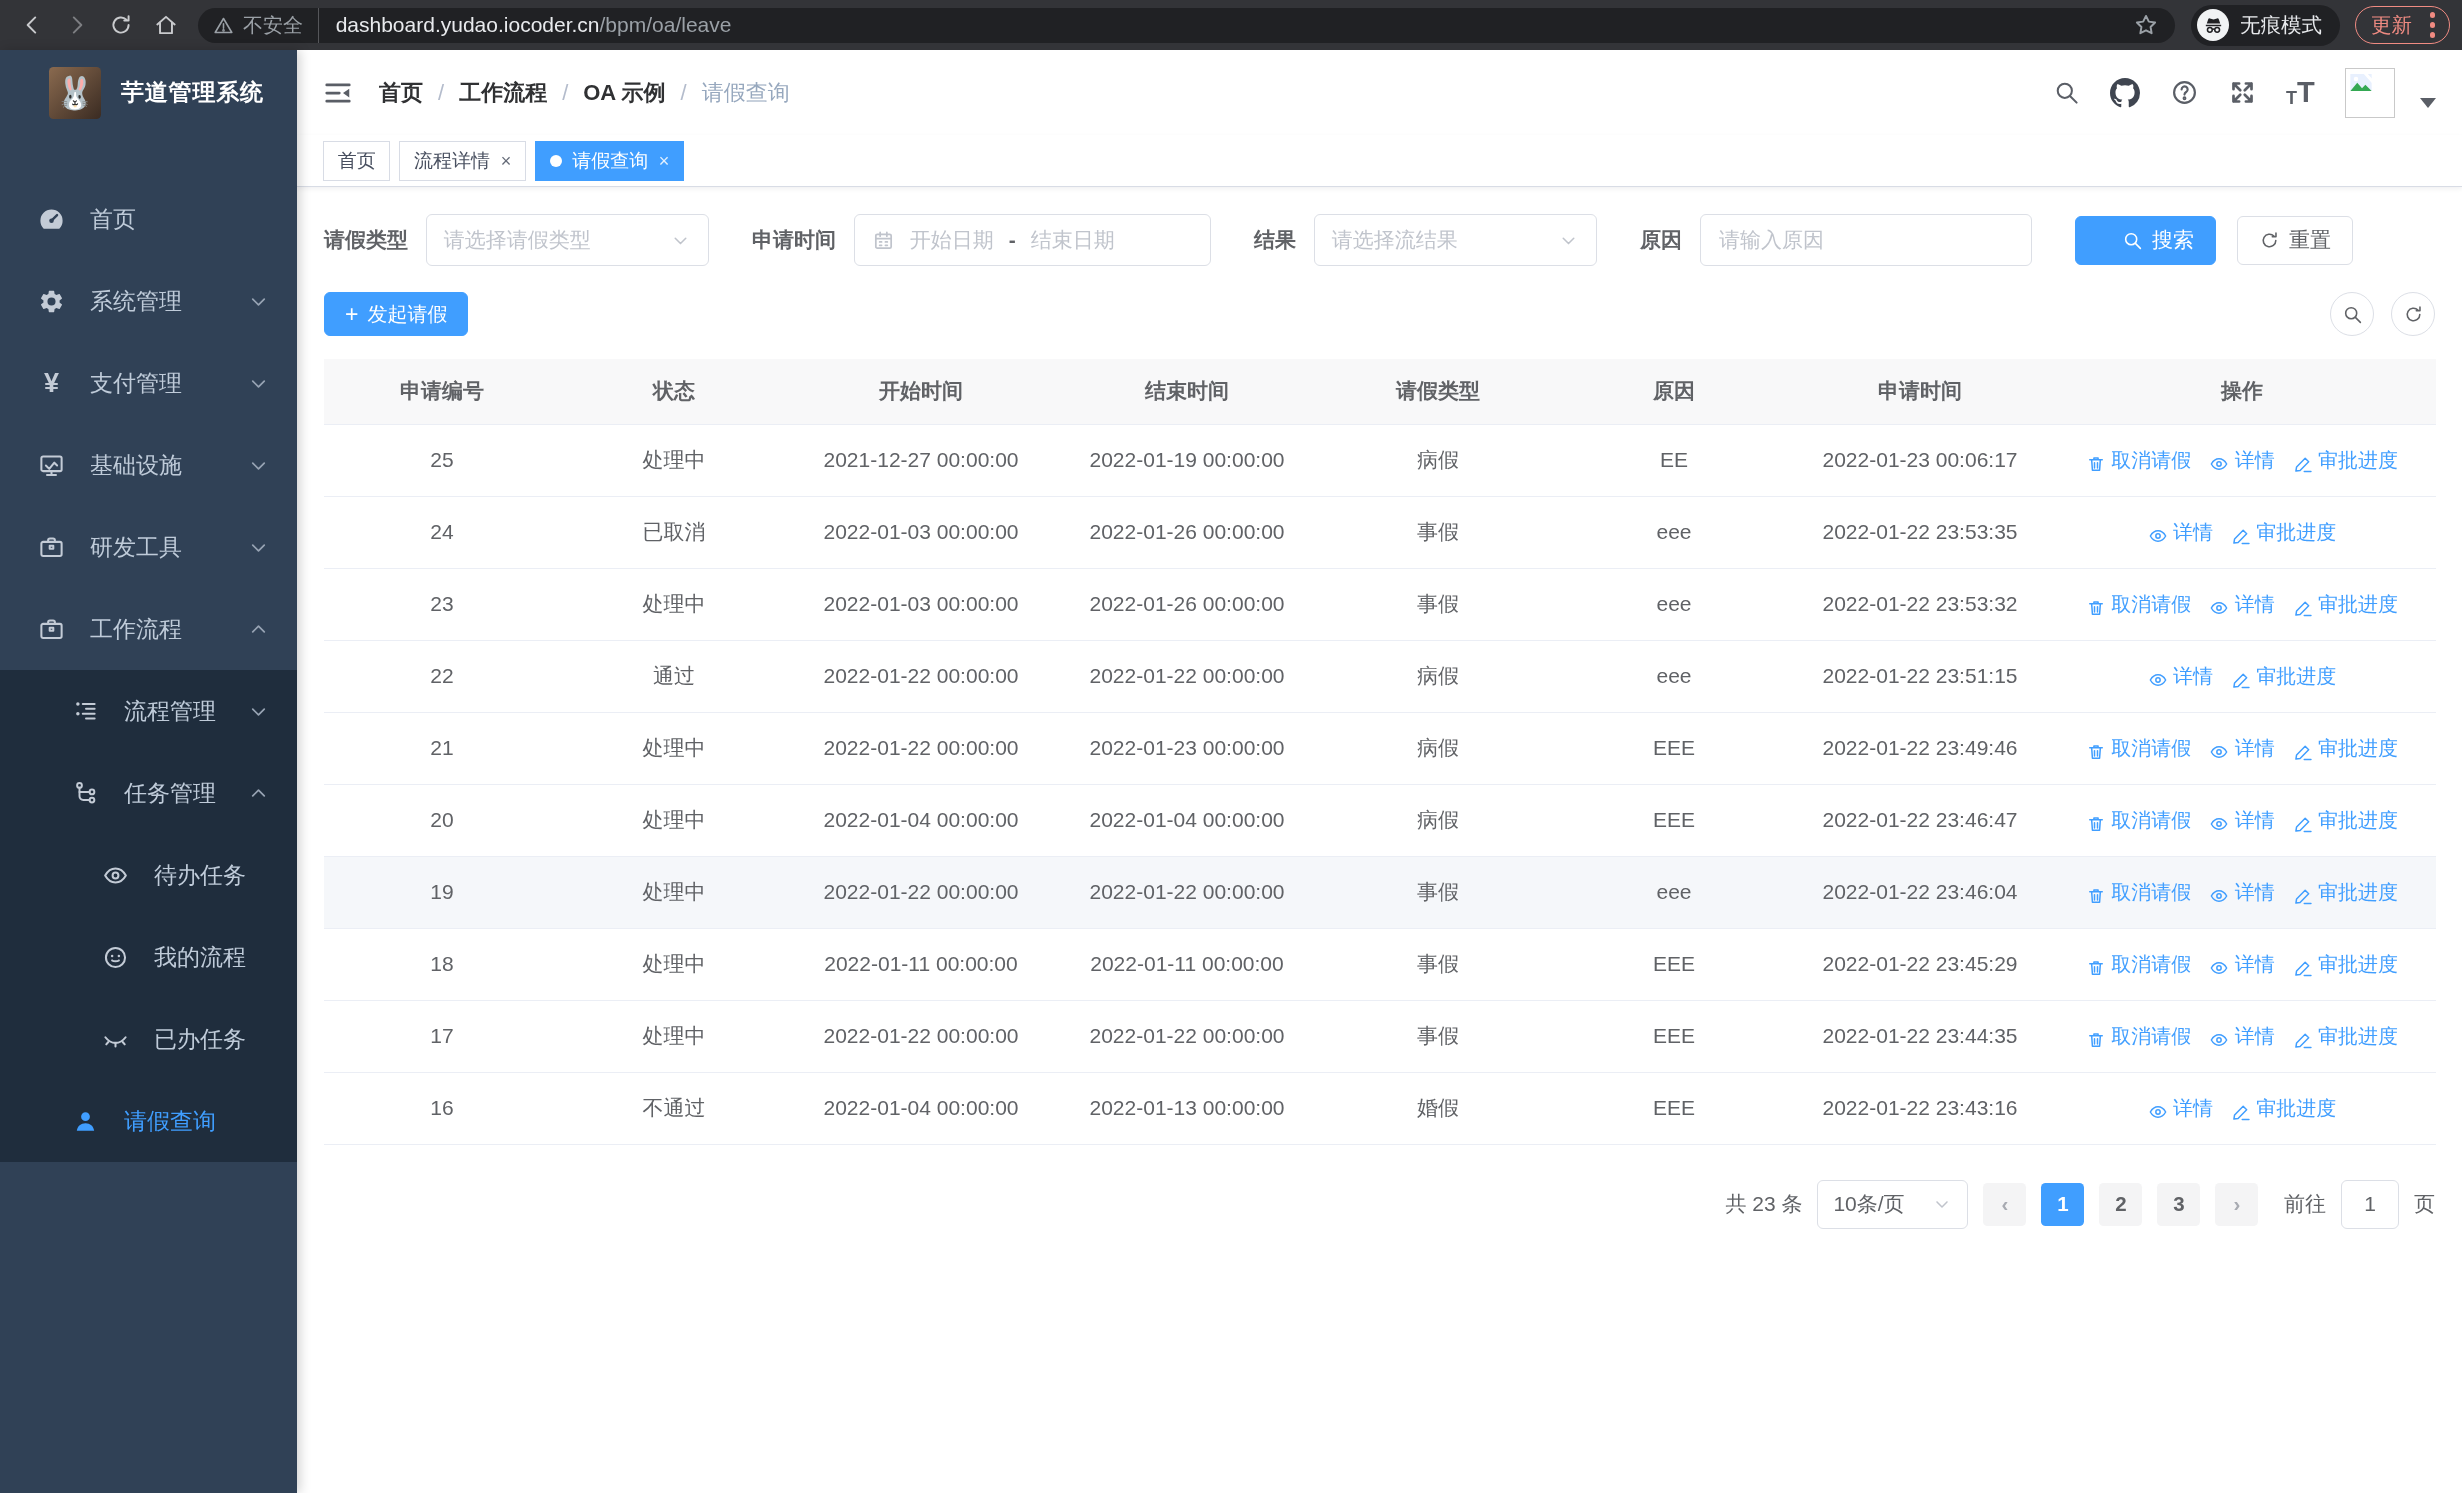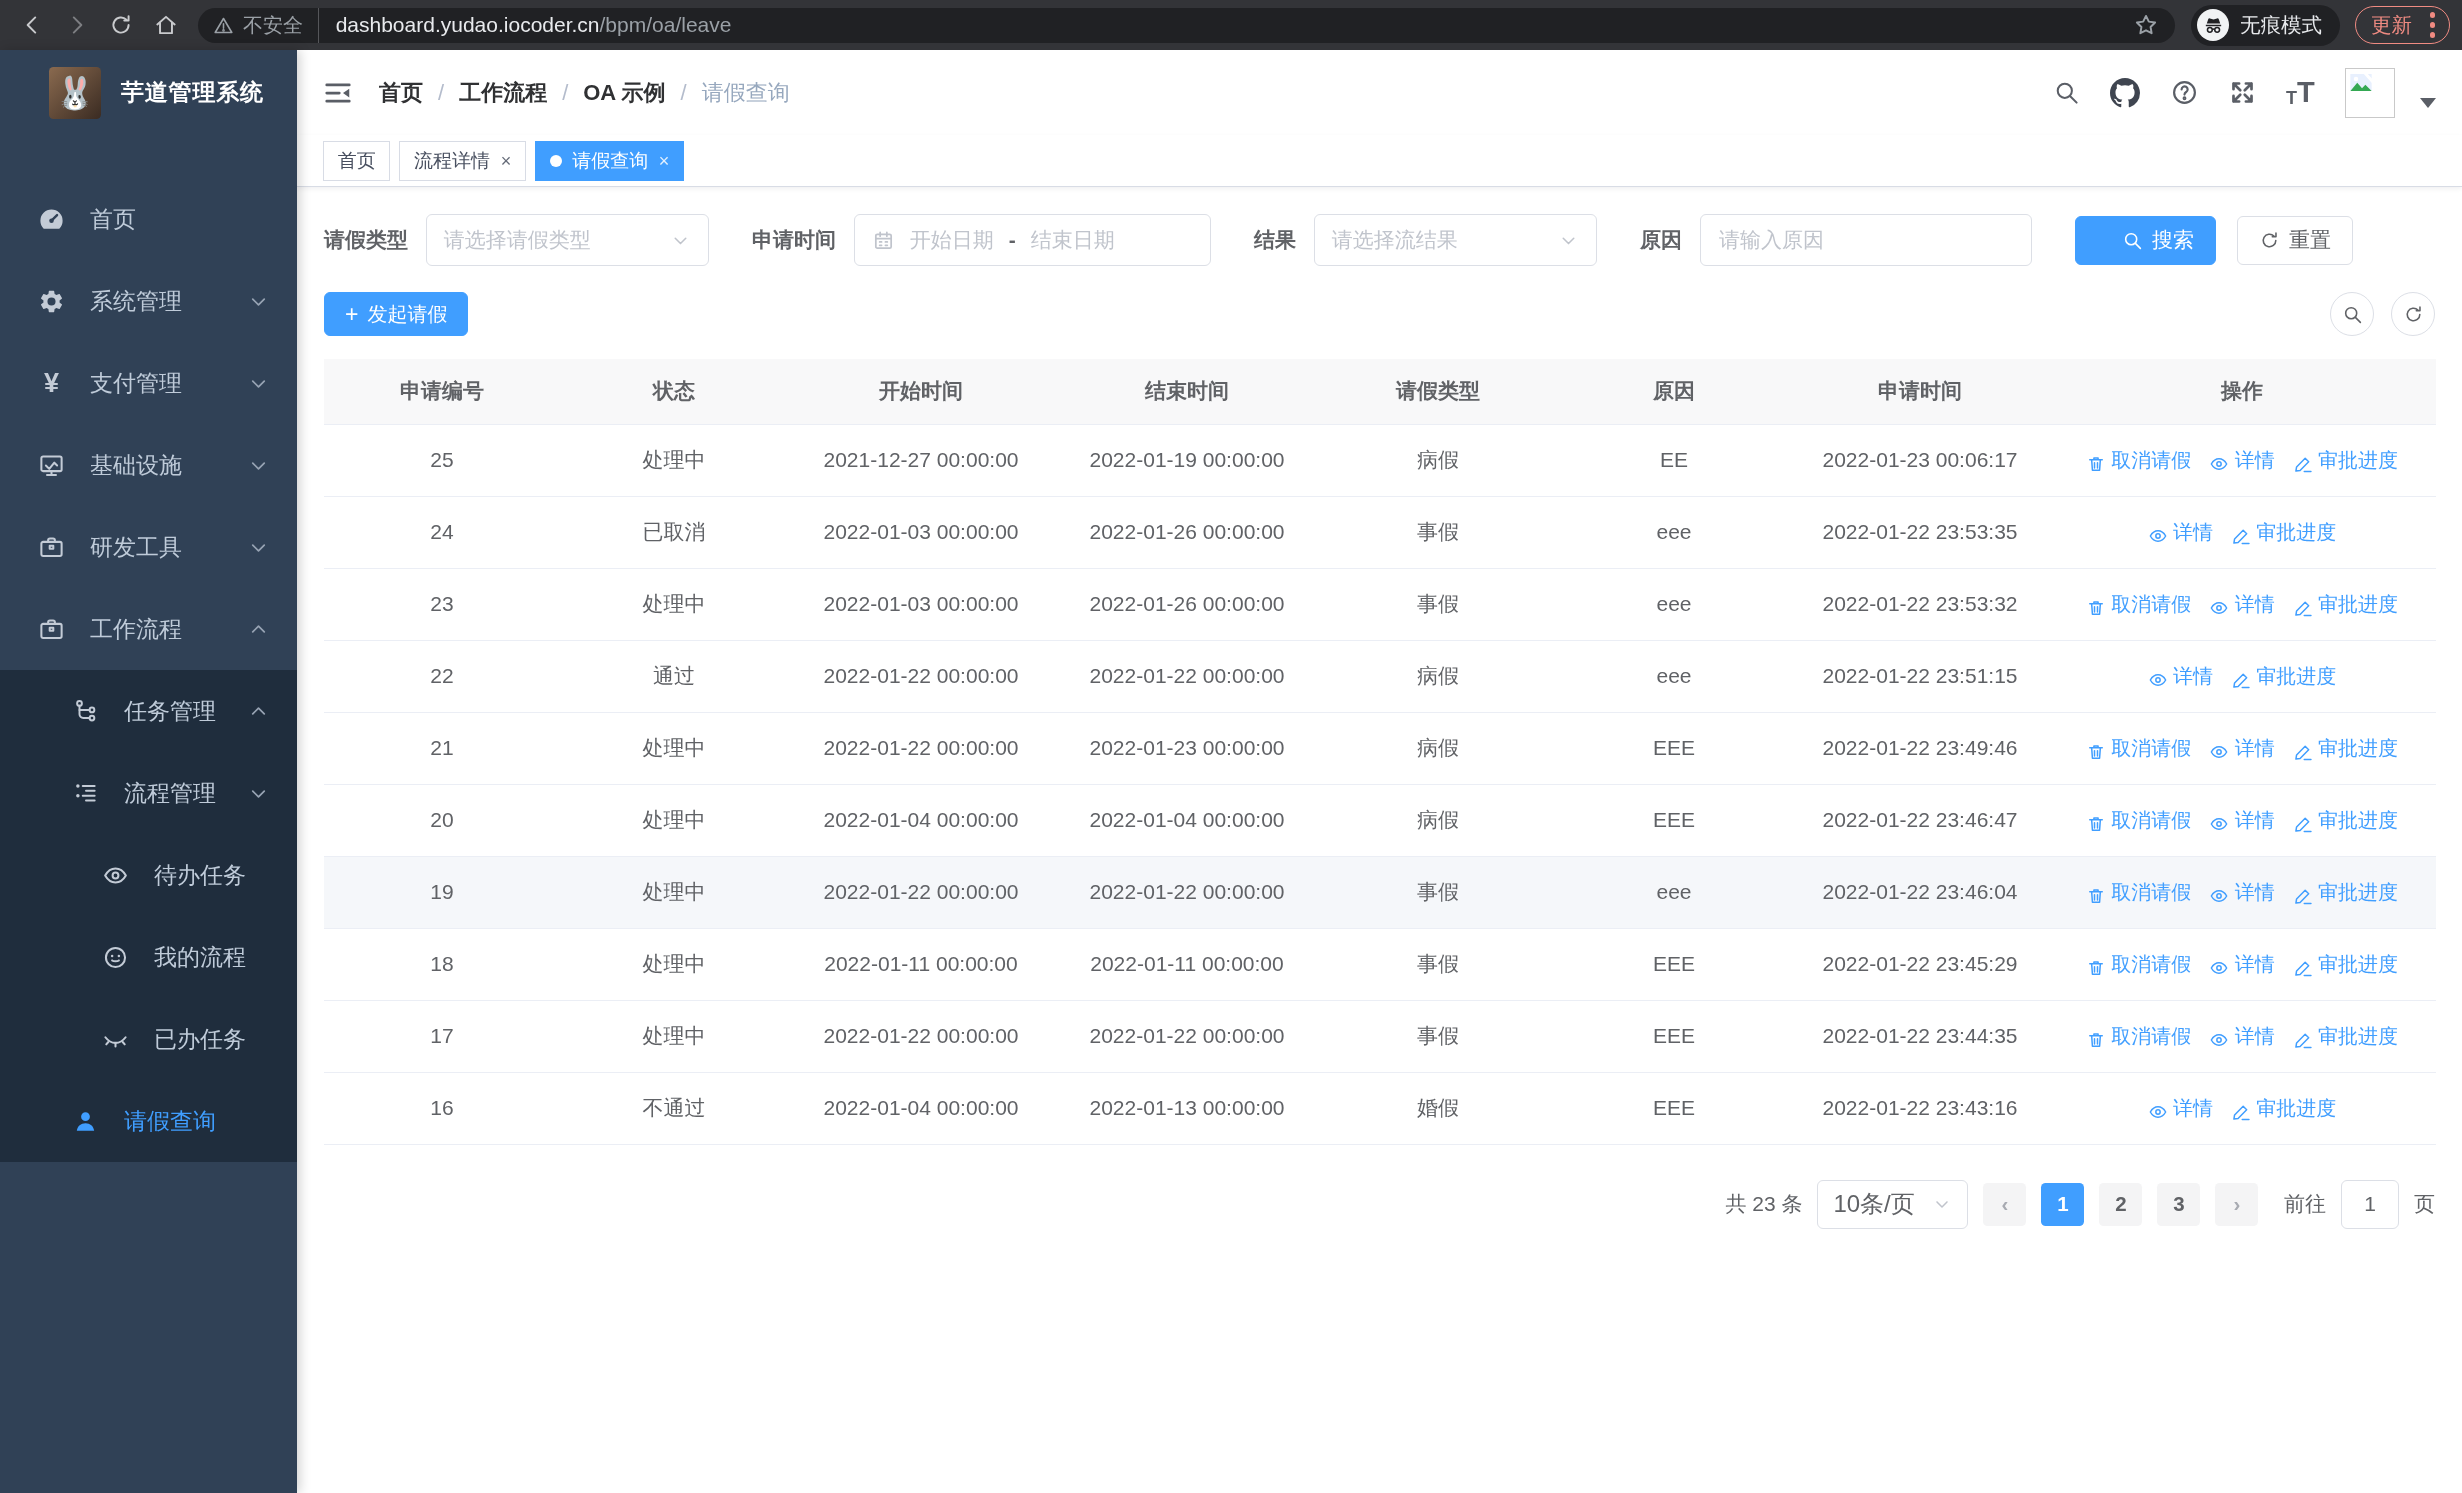"任务管理" div.mi { order: before "流程管理" -> after "流程管理" }
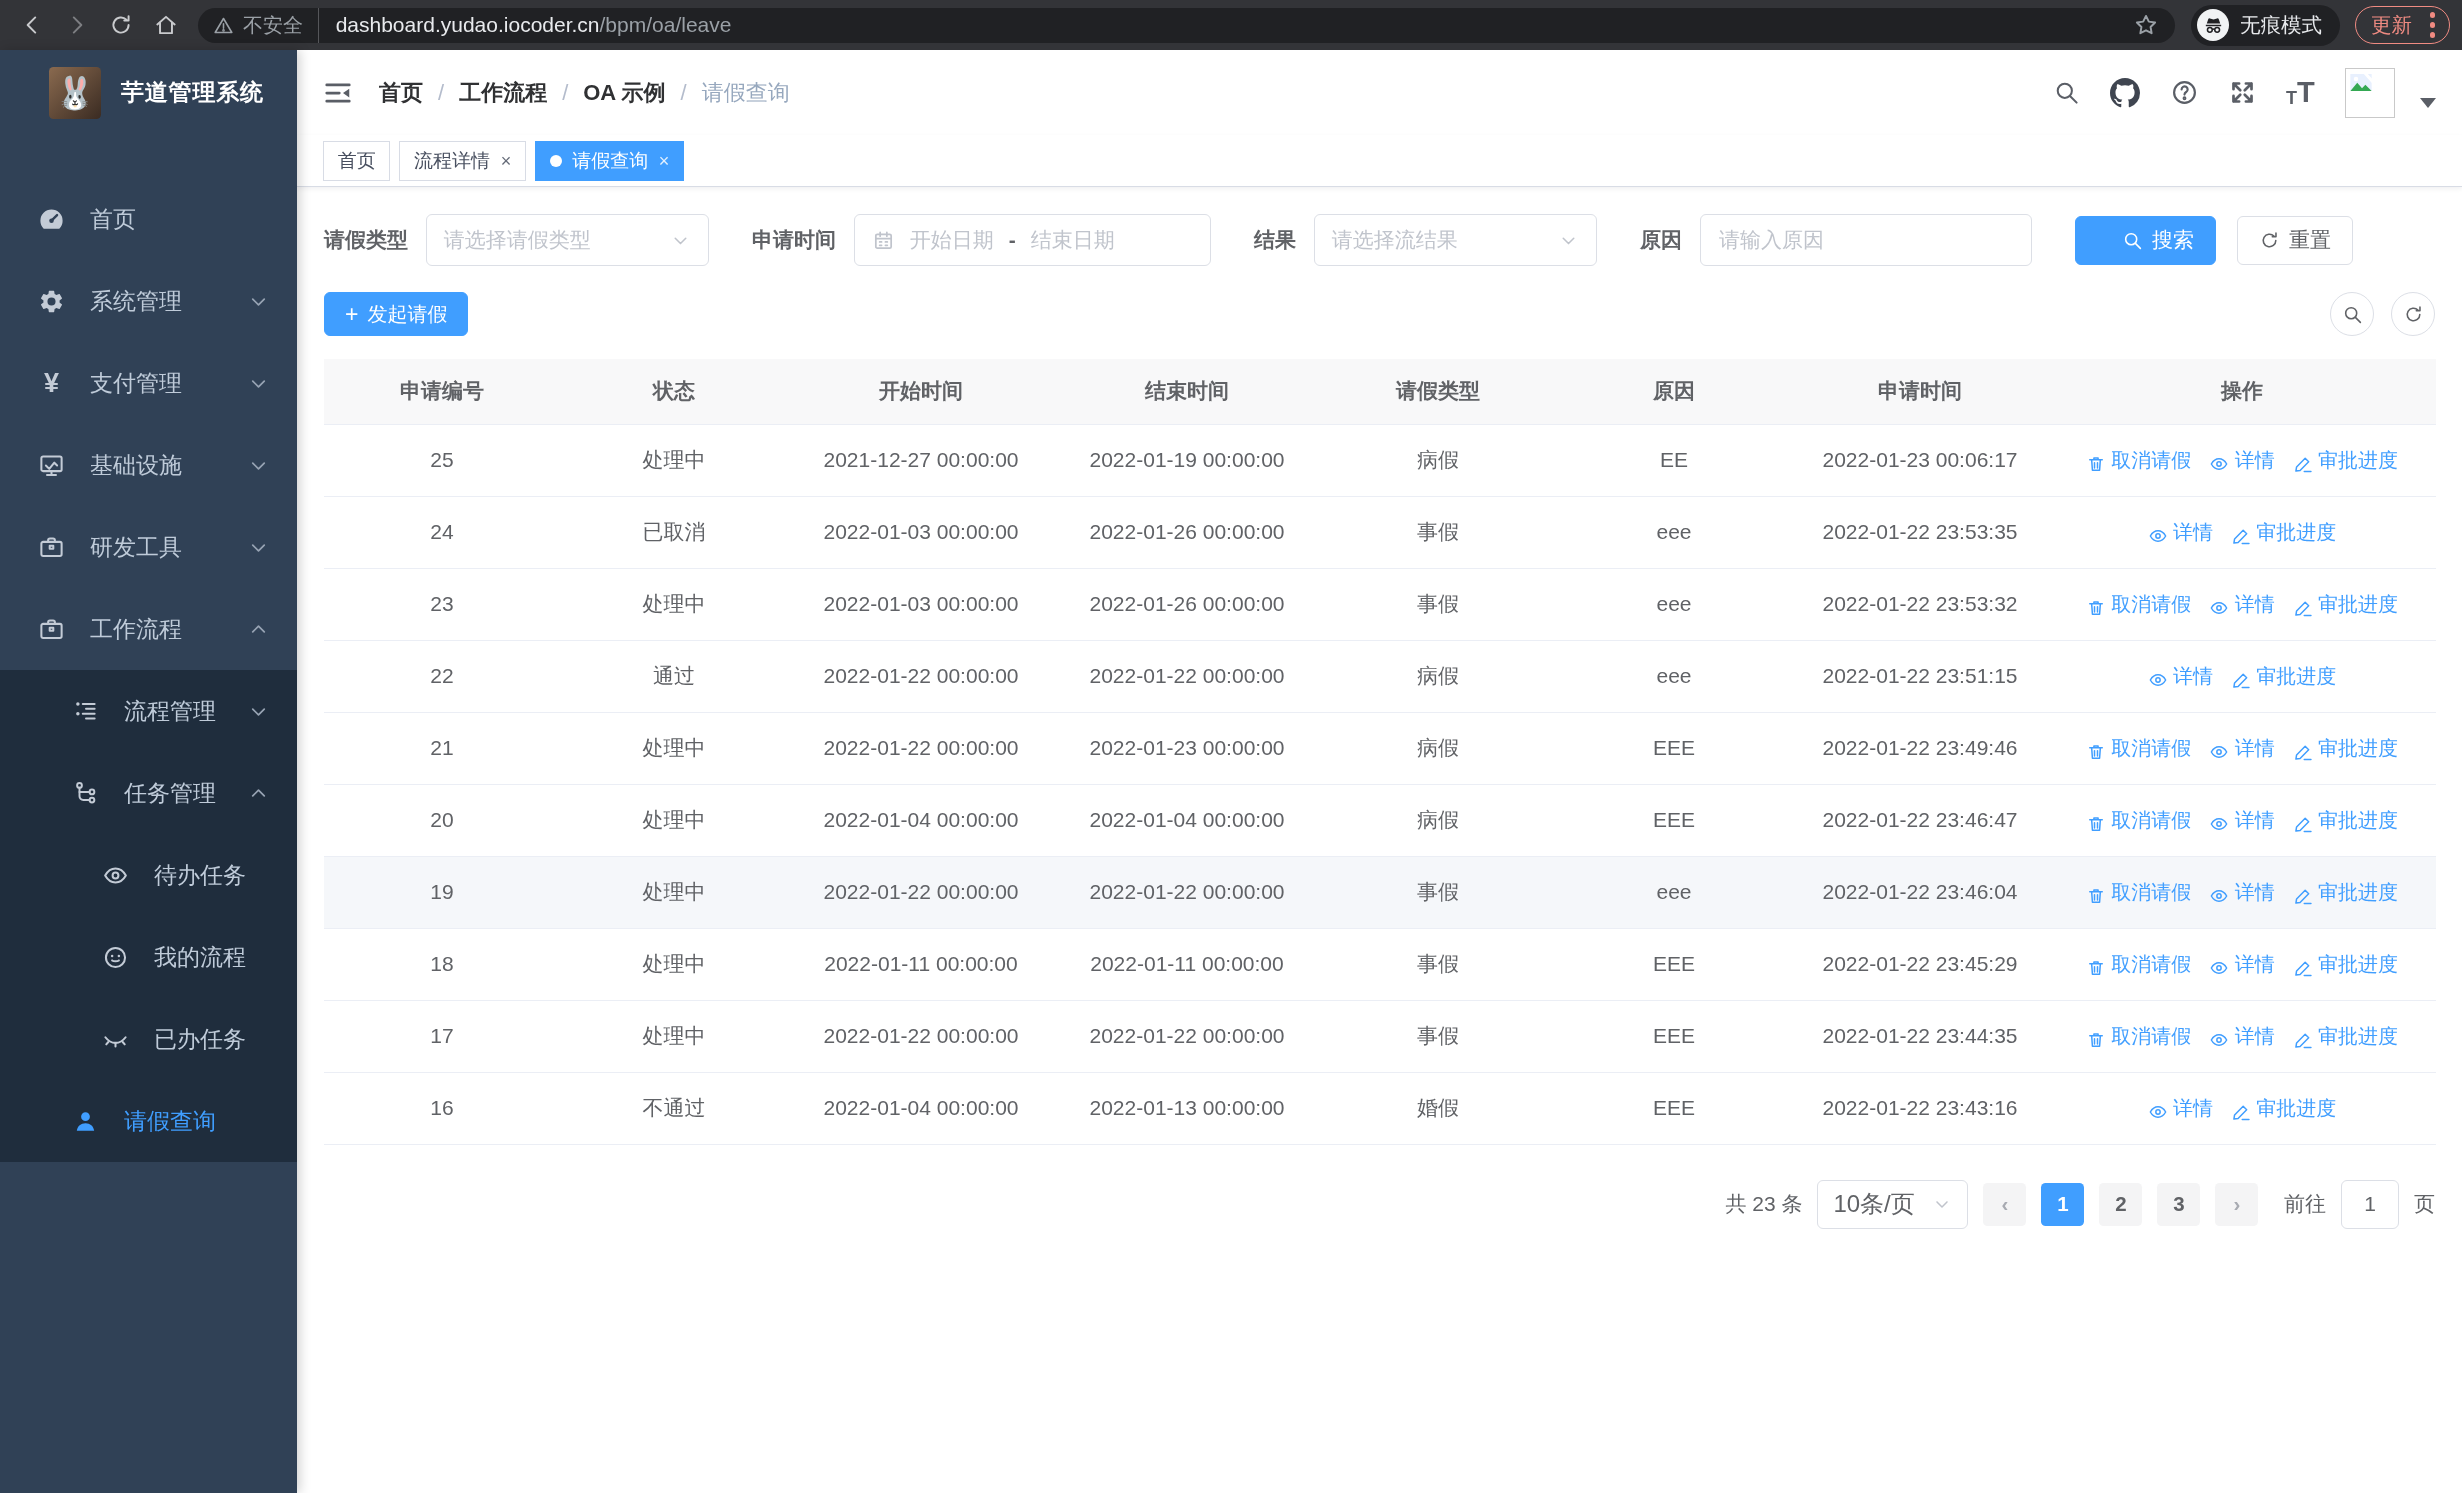"10条/页" .psel { font-size: 24px -> 21px }
